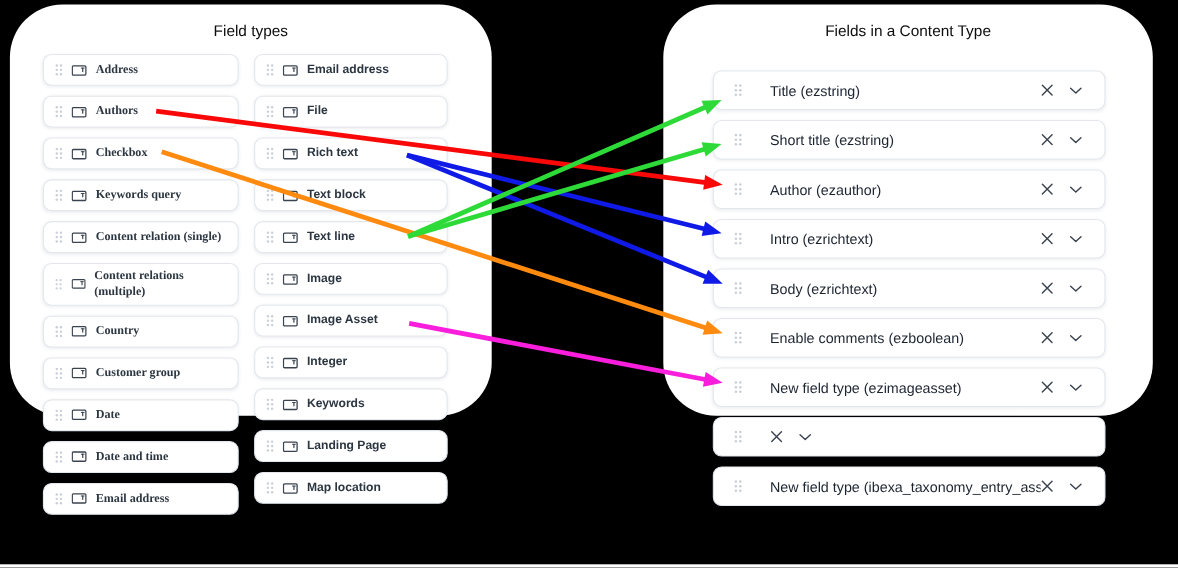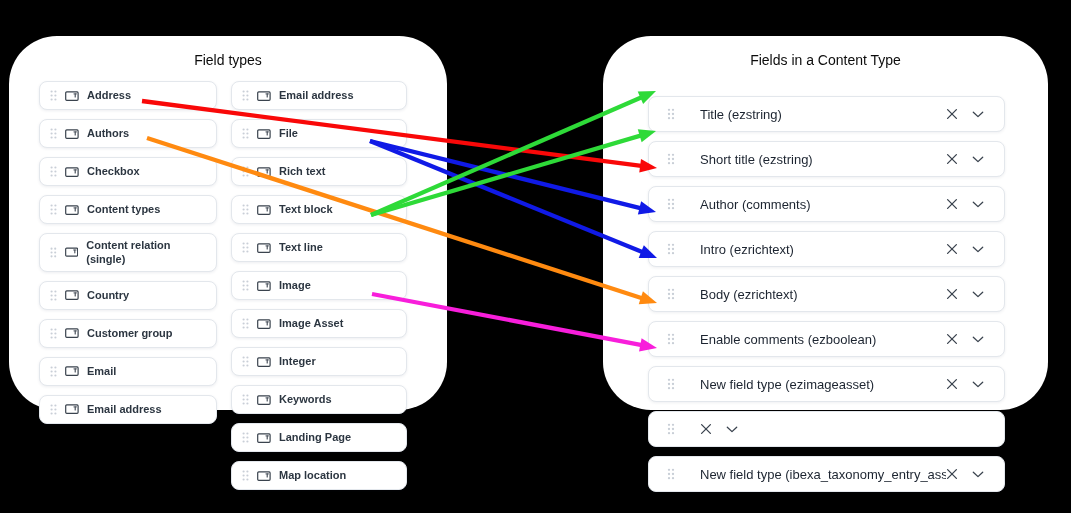"Field types" .panel { margin-top: 32px -> none }
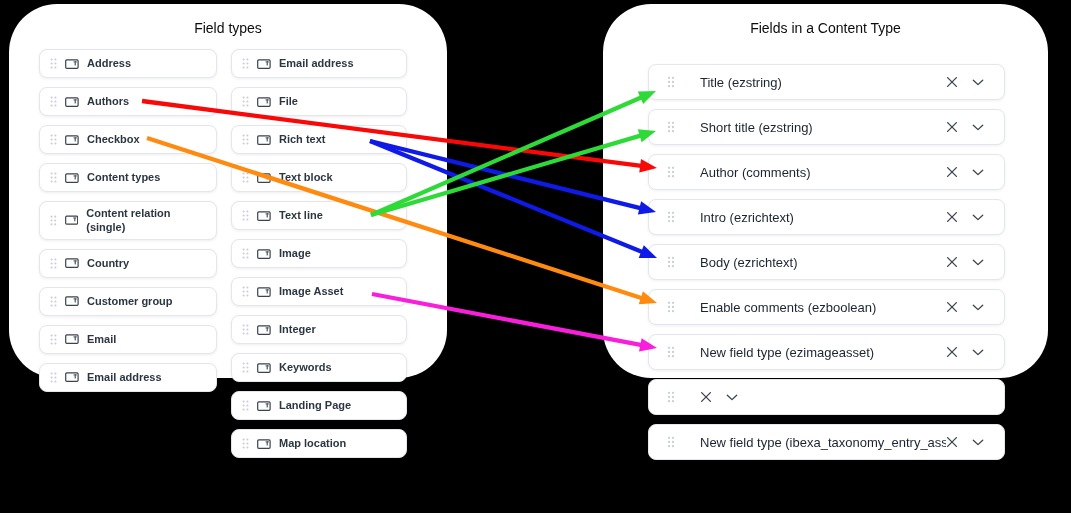"Address" .col-a { font-family: none -> Liberation Serif, serif }
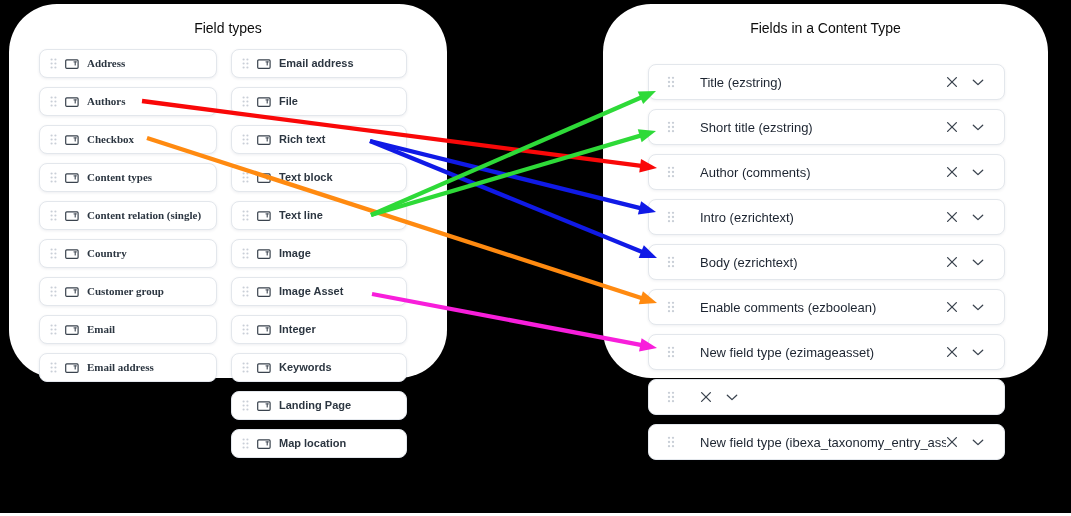"Content types" span.chip-label { text: Content types -> Keywords query }
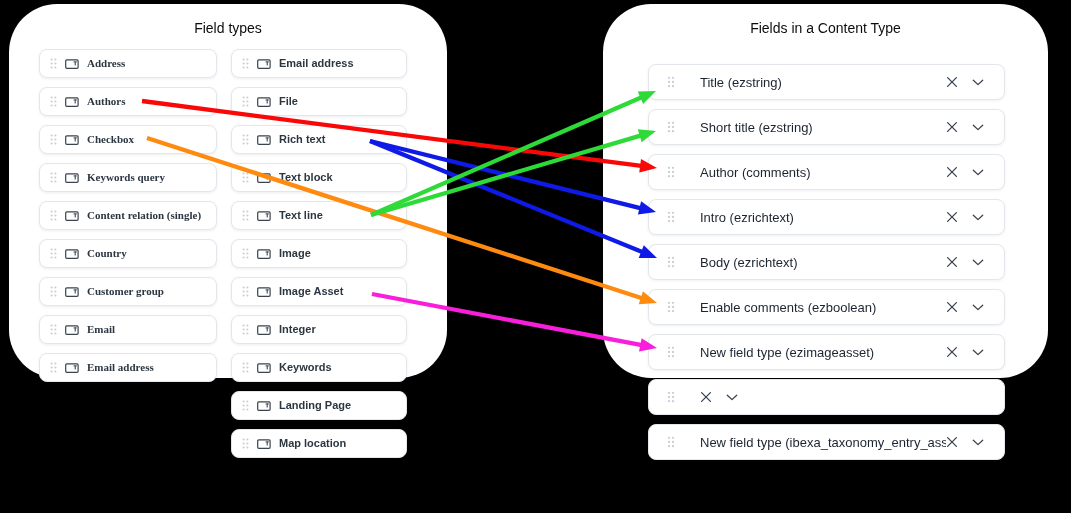"Author (comments)" span.row-label { text: comments -> ezauthor }
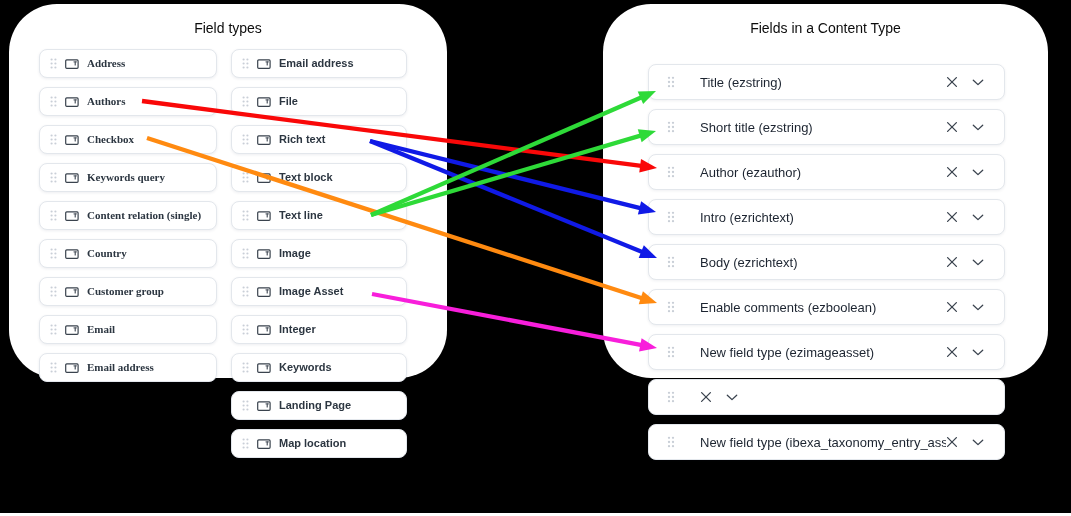"Content relations (multiple)" div.chip { html: none -> <div> <svg> <g> <circle></circle> <circle></circle> <circle></circle> <circle></circle> <circle></circle> <circle></circle> </g> </svg> <svg> <rect></rect> <path></path> <path></path> </svg> <span>Content relations (multiple)</span> </div> }
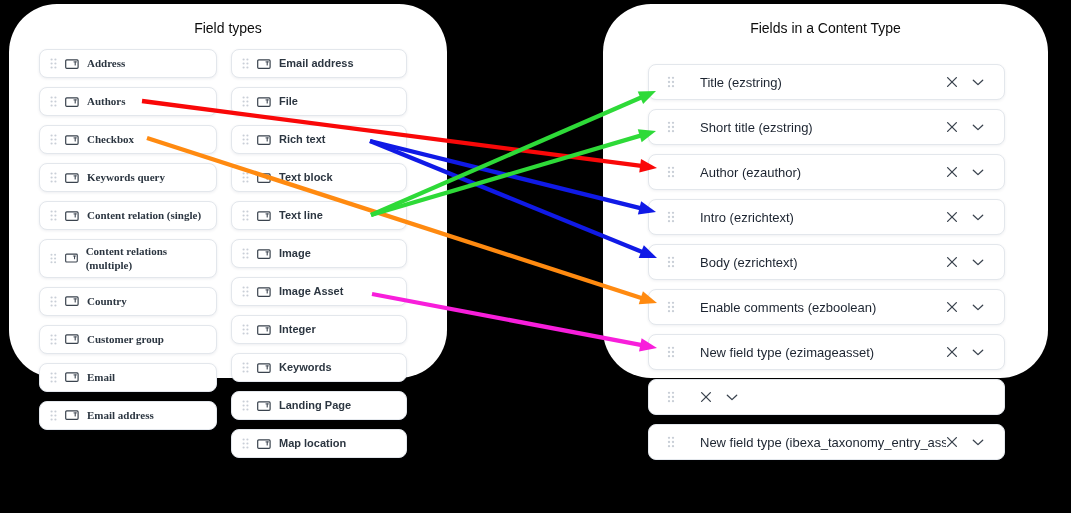"Email" span.chip-label { text: Email -> Date }
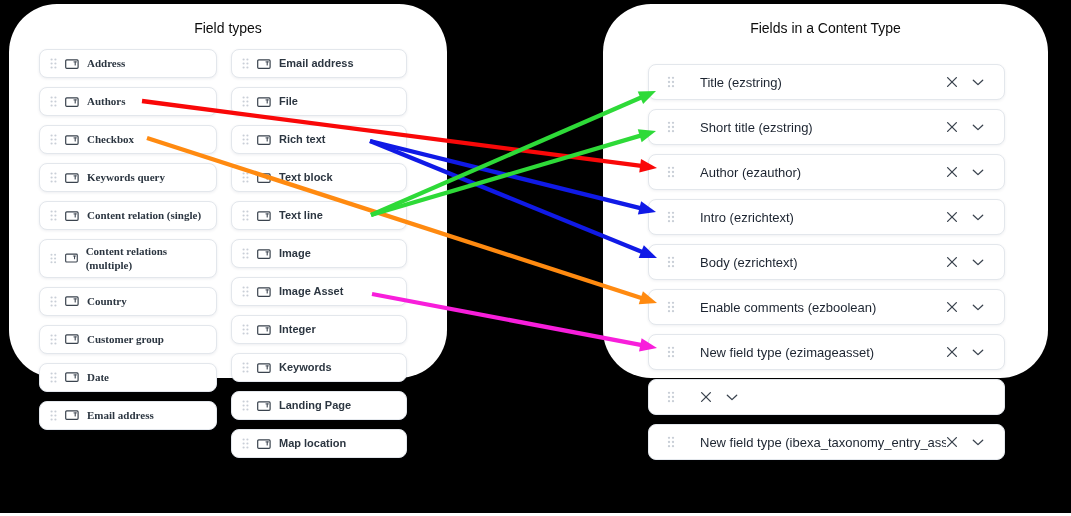"Date and time" div.chip { html: none -> <div> <svg> <g> <circle></circle> <circle></circle> <circle></circle> <circle></circle> <circle></circle> <circle></circle> </g> </svg> <svg> <rect></rect> <path></path> <path></path> </svg> <span>Date and time</span> </div> }
